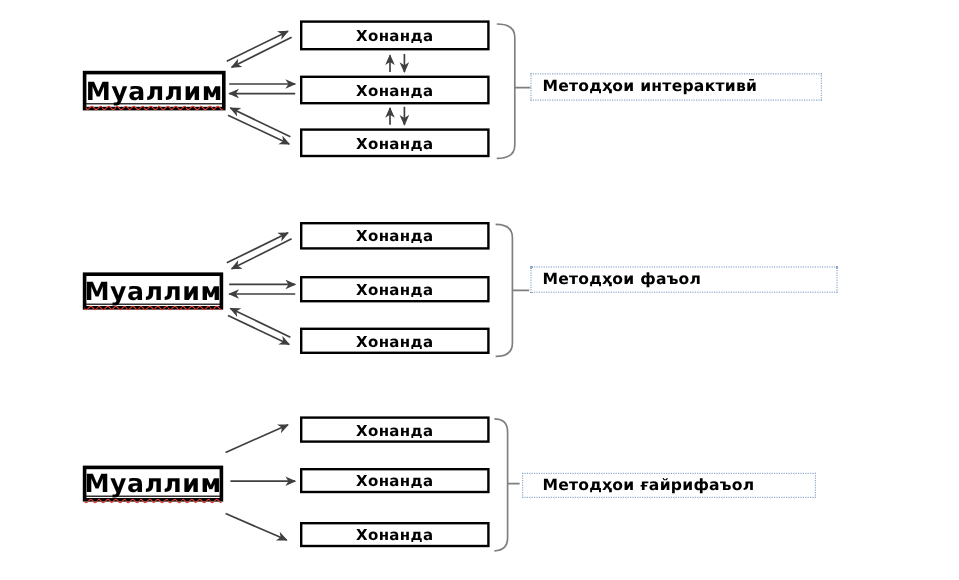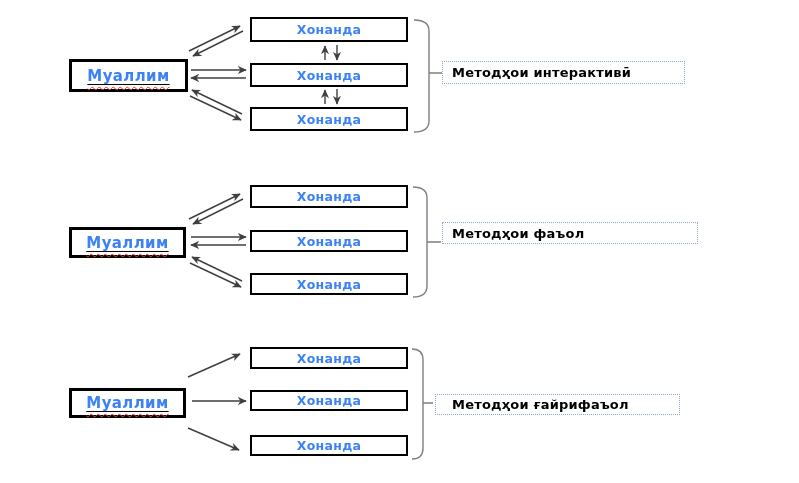"Хонанда" .box { color: #3b82f6 -> #000000 }
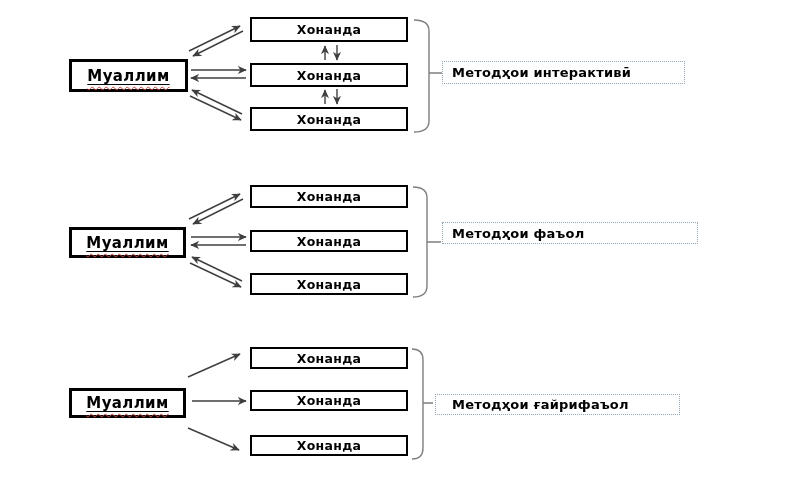"Муаллим" .teacher-text { font-size: 15px -> 21px }
